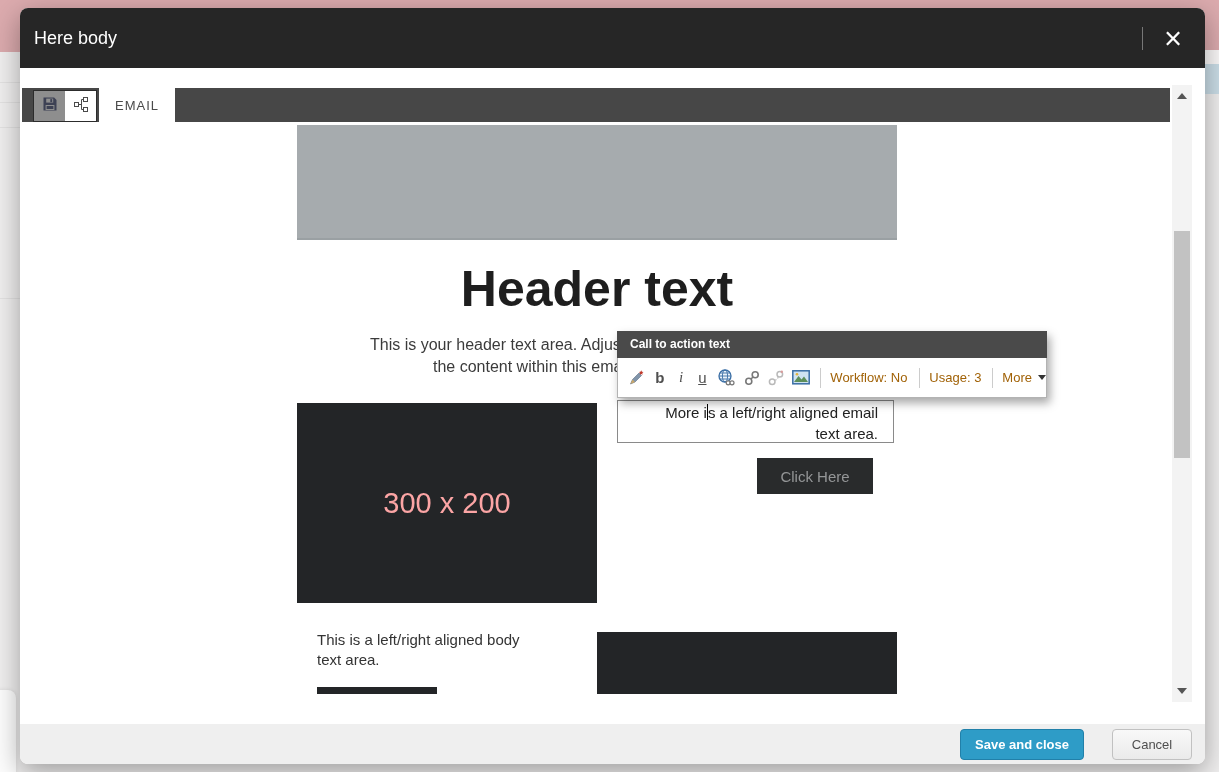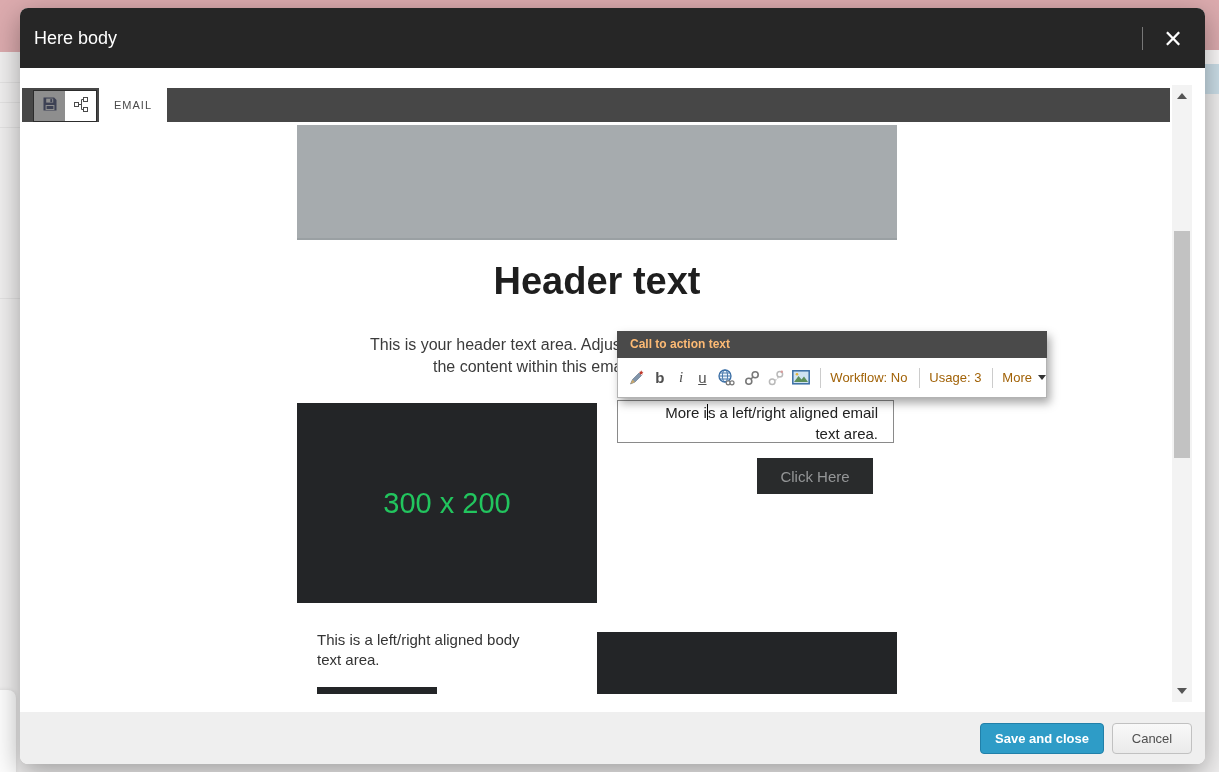"EMAIL" .email-tab { font-size: 11px -> 13px; width: 68px -> 76px }
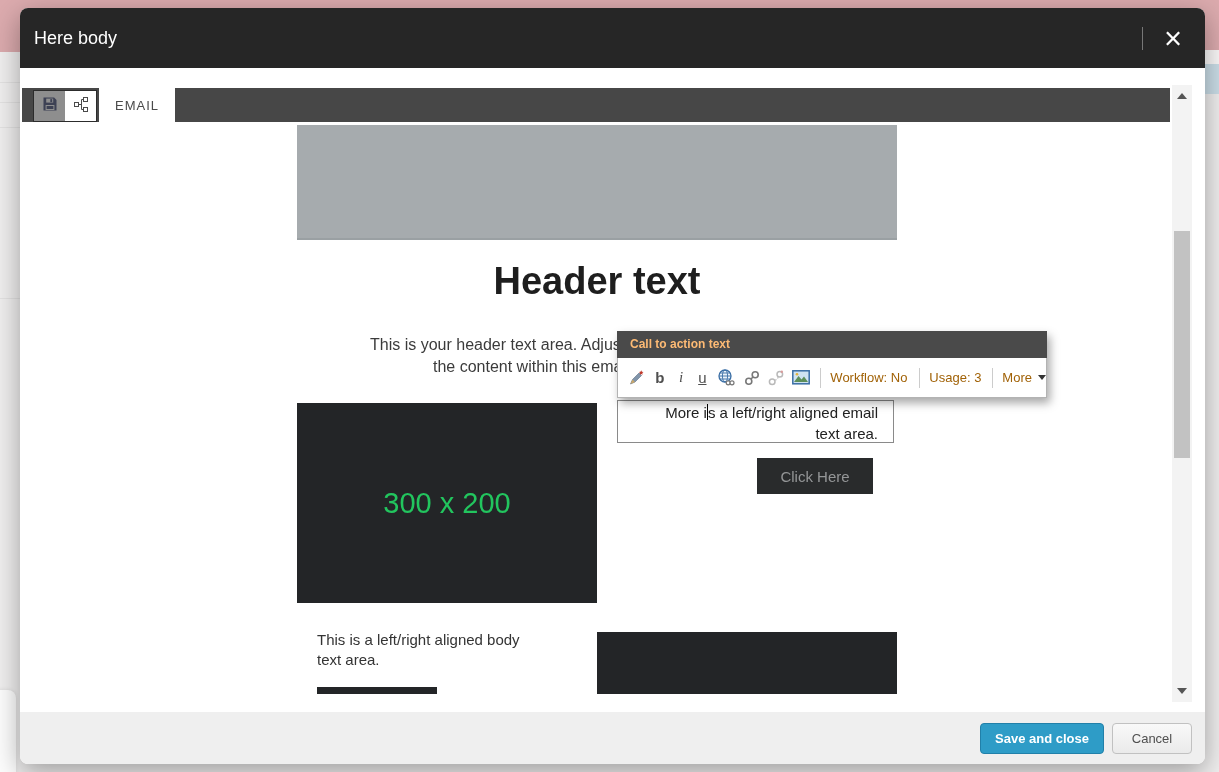"Header text" .heading { font-size: 38px -> 50px }
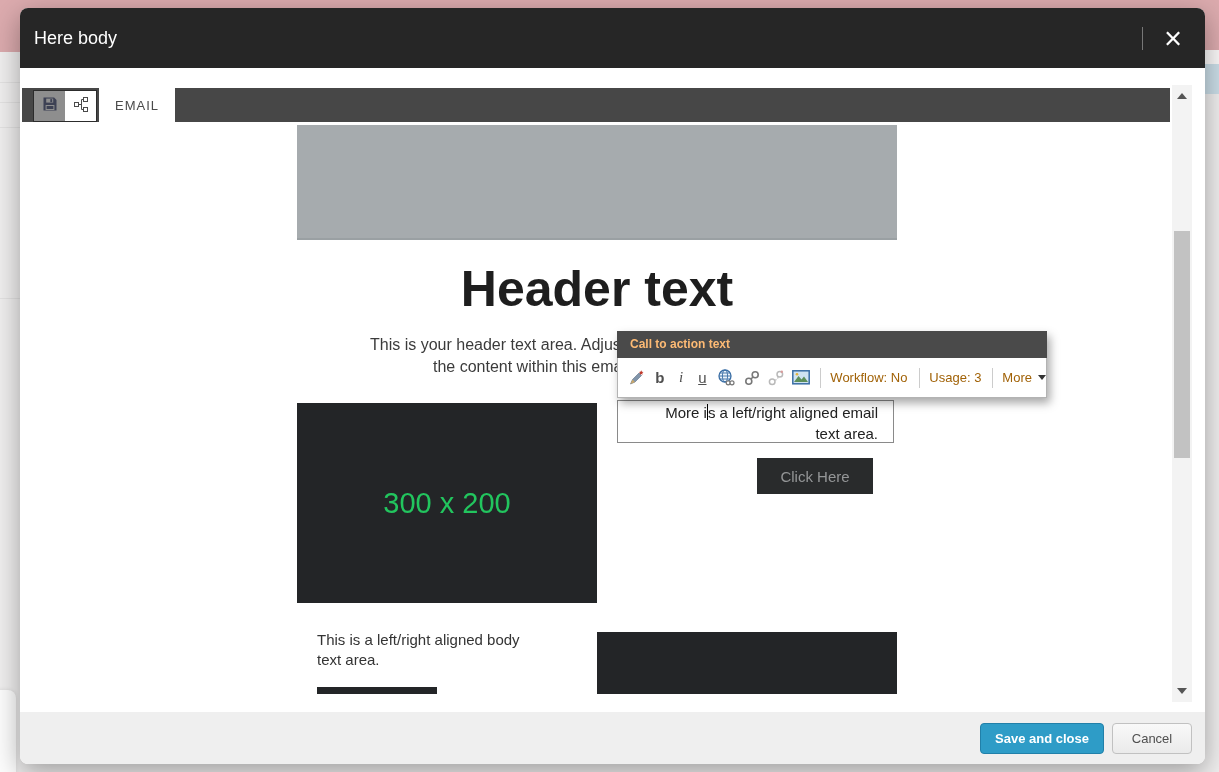"Call to action text" .cta-header { color: #fdba74 -> #ffffff }
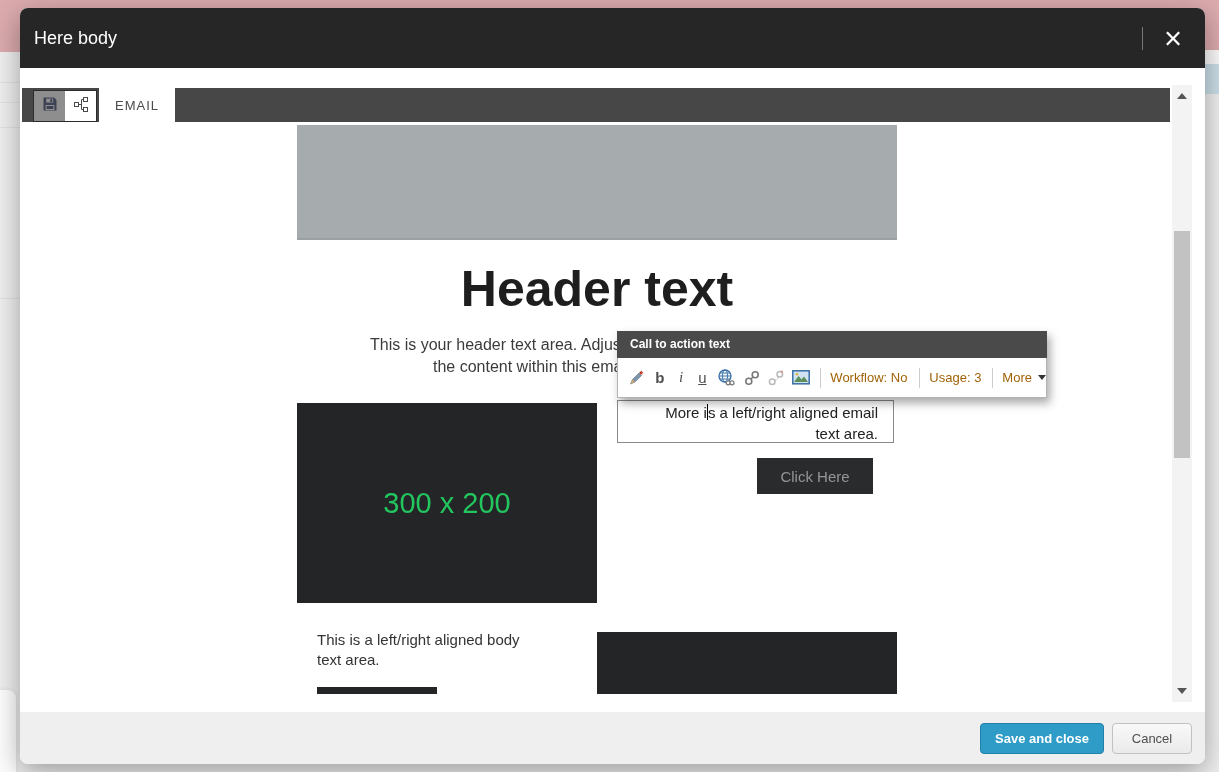"300 x 200" .img-300 { color: #22c55e -> #fca5a5 }
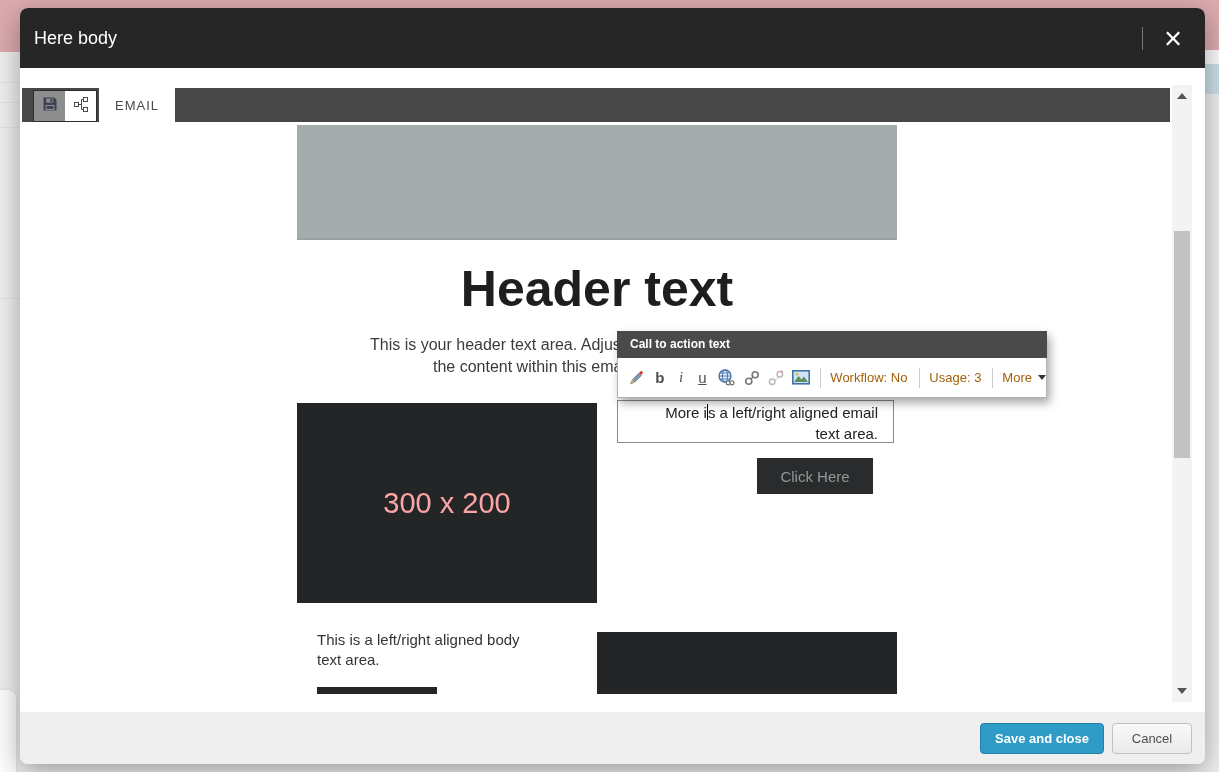"Save and close" .modal-footer { gap: 8px -> 28px; height: 52px -> 40px }
